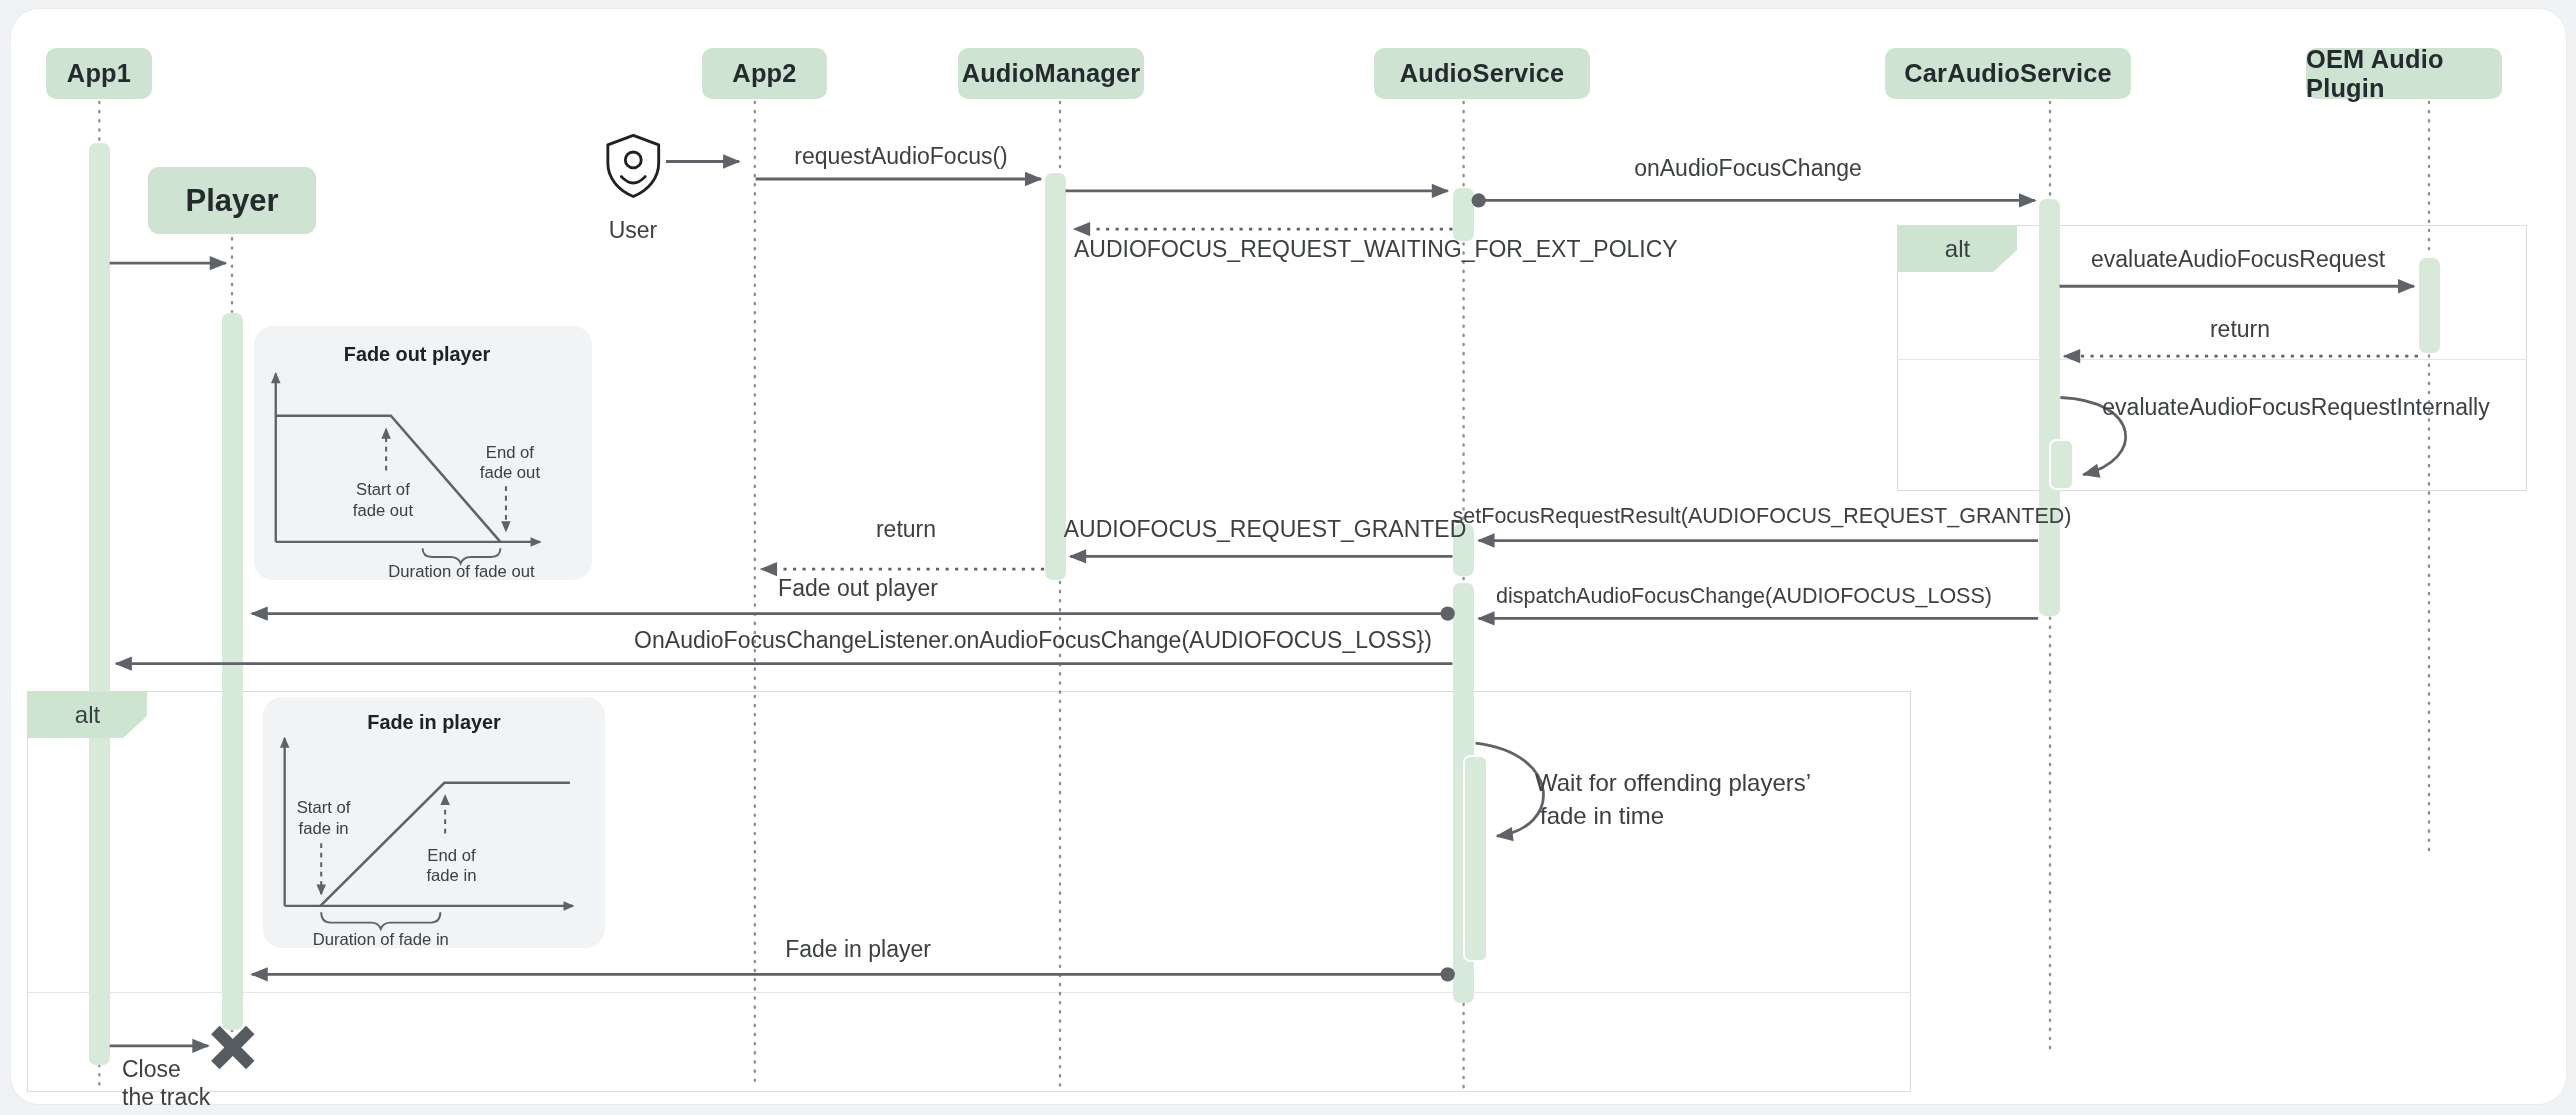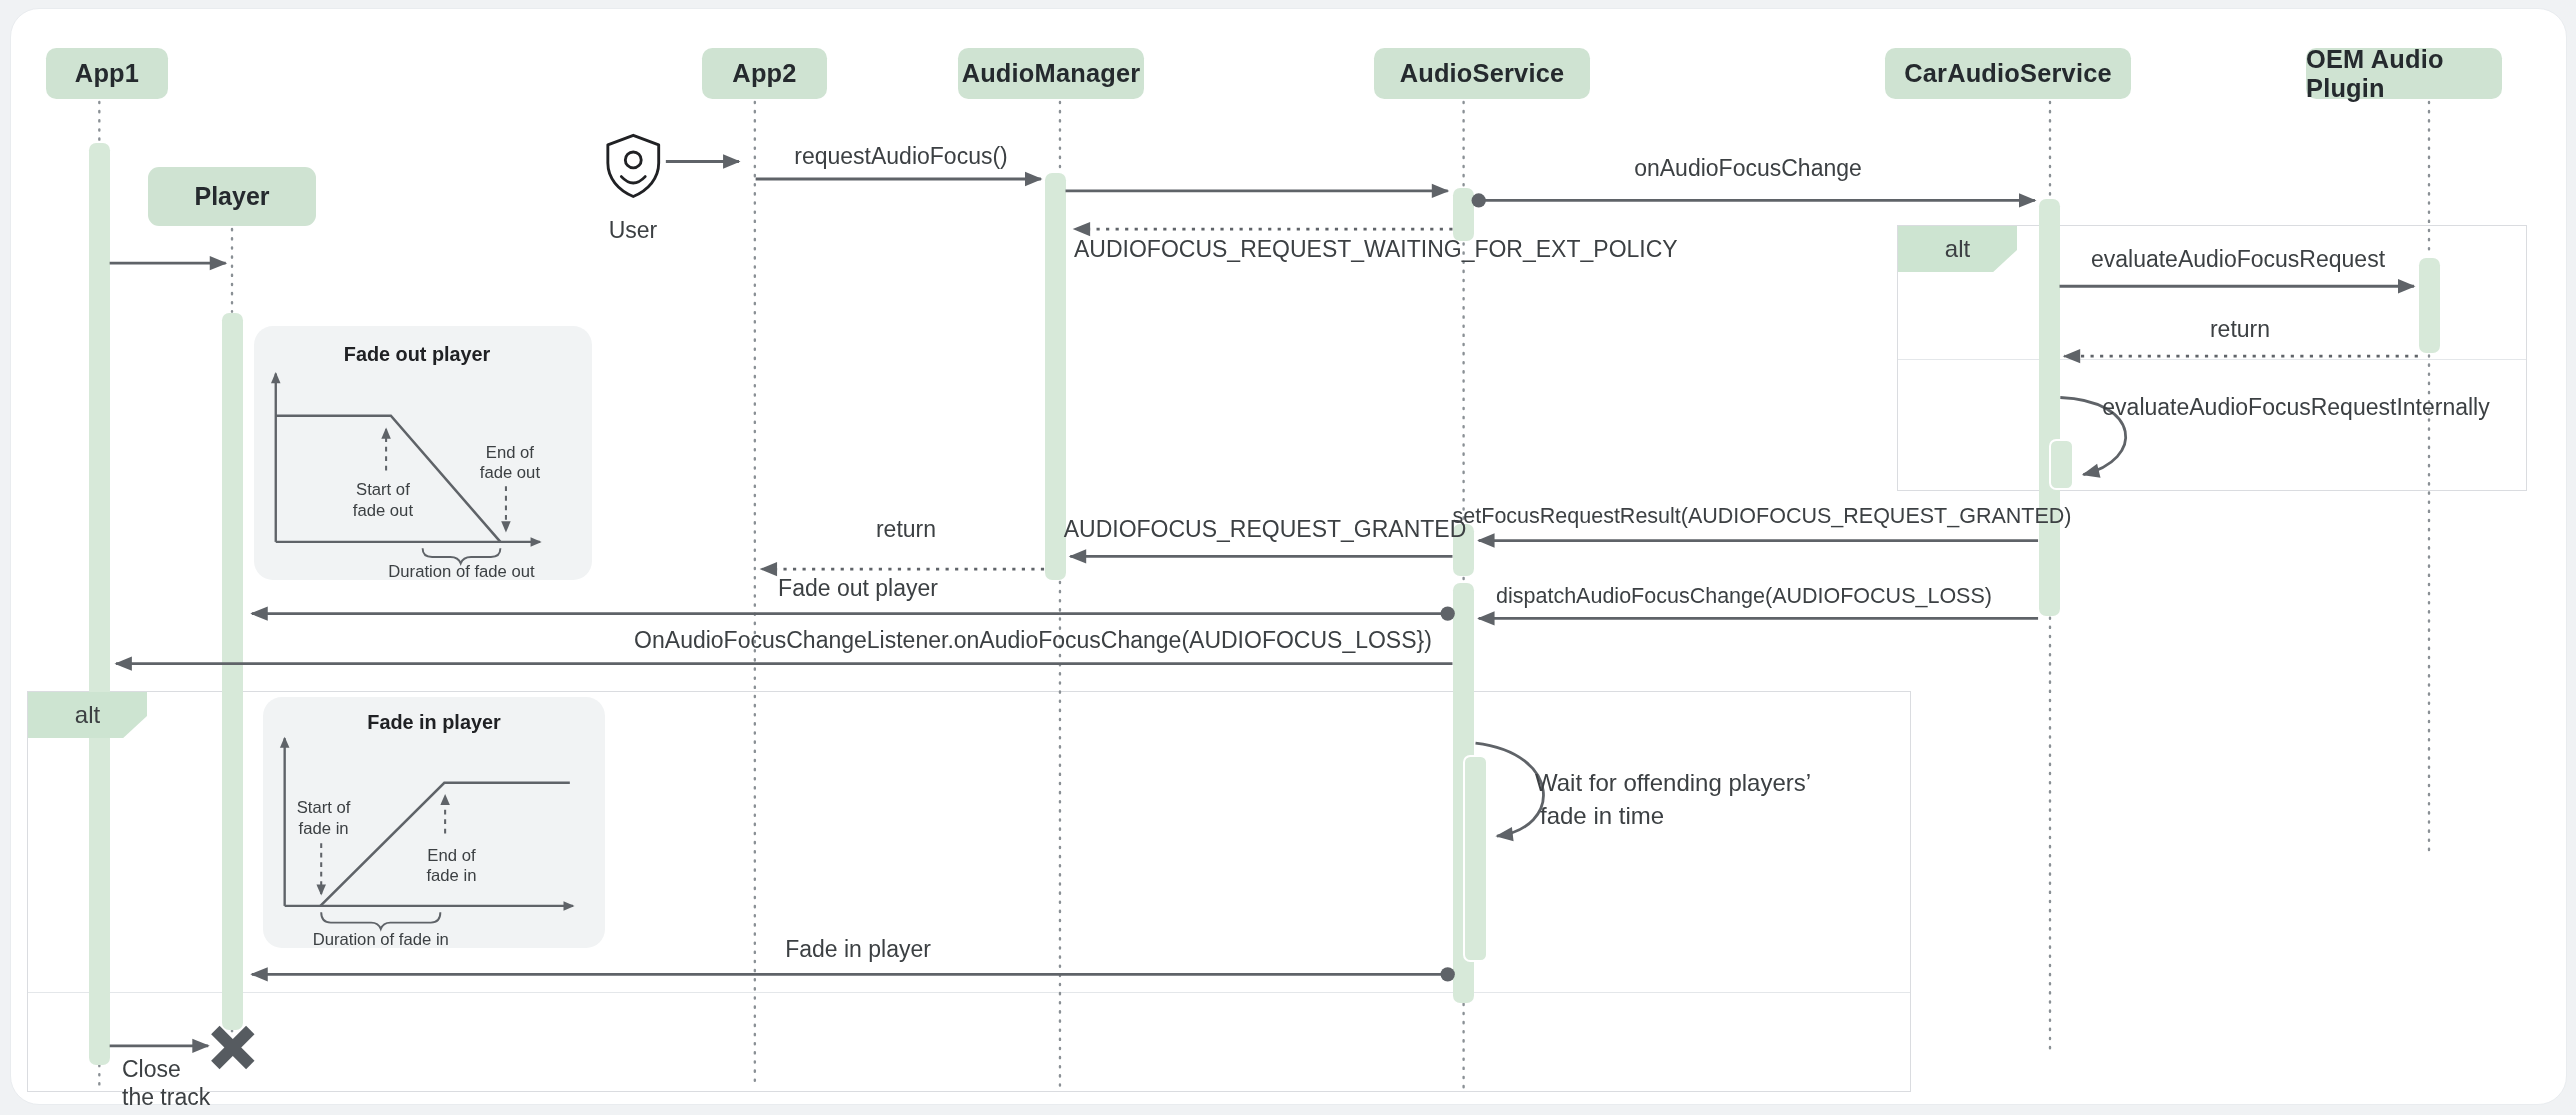"App1" div.actor { width: 122px -> 106px }
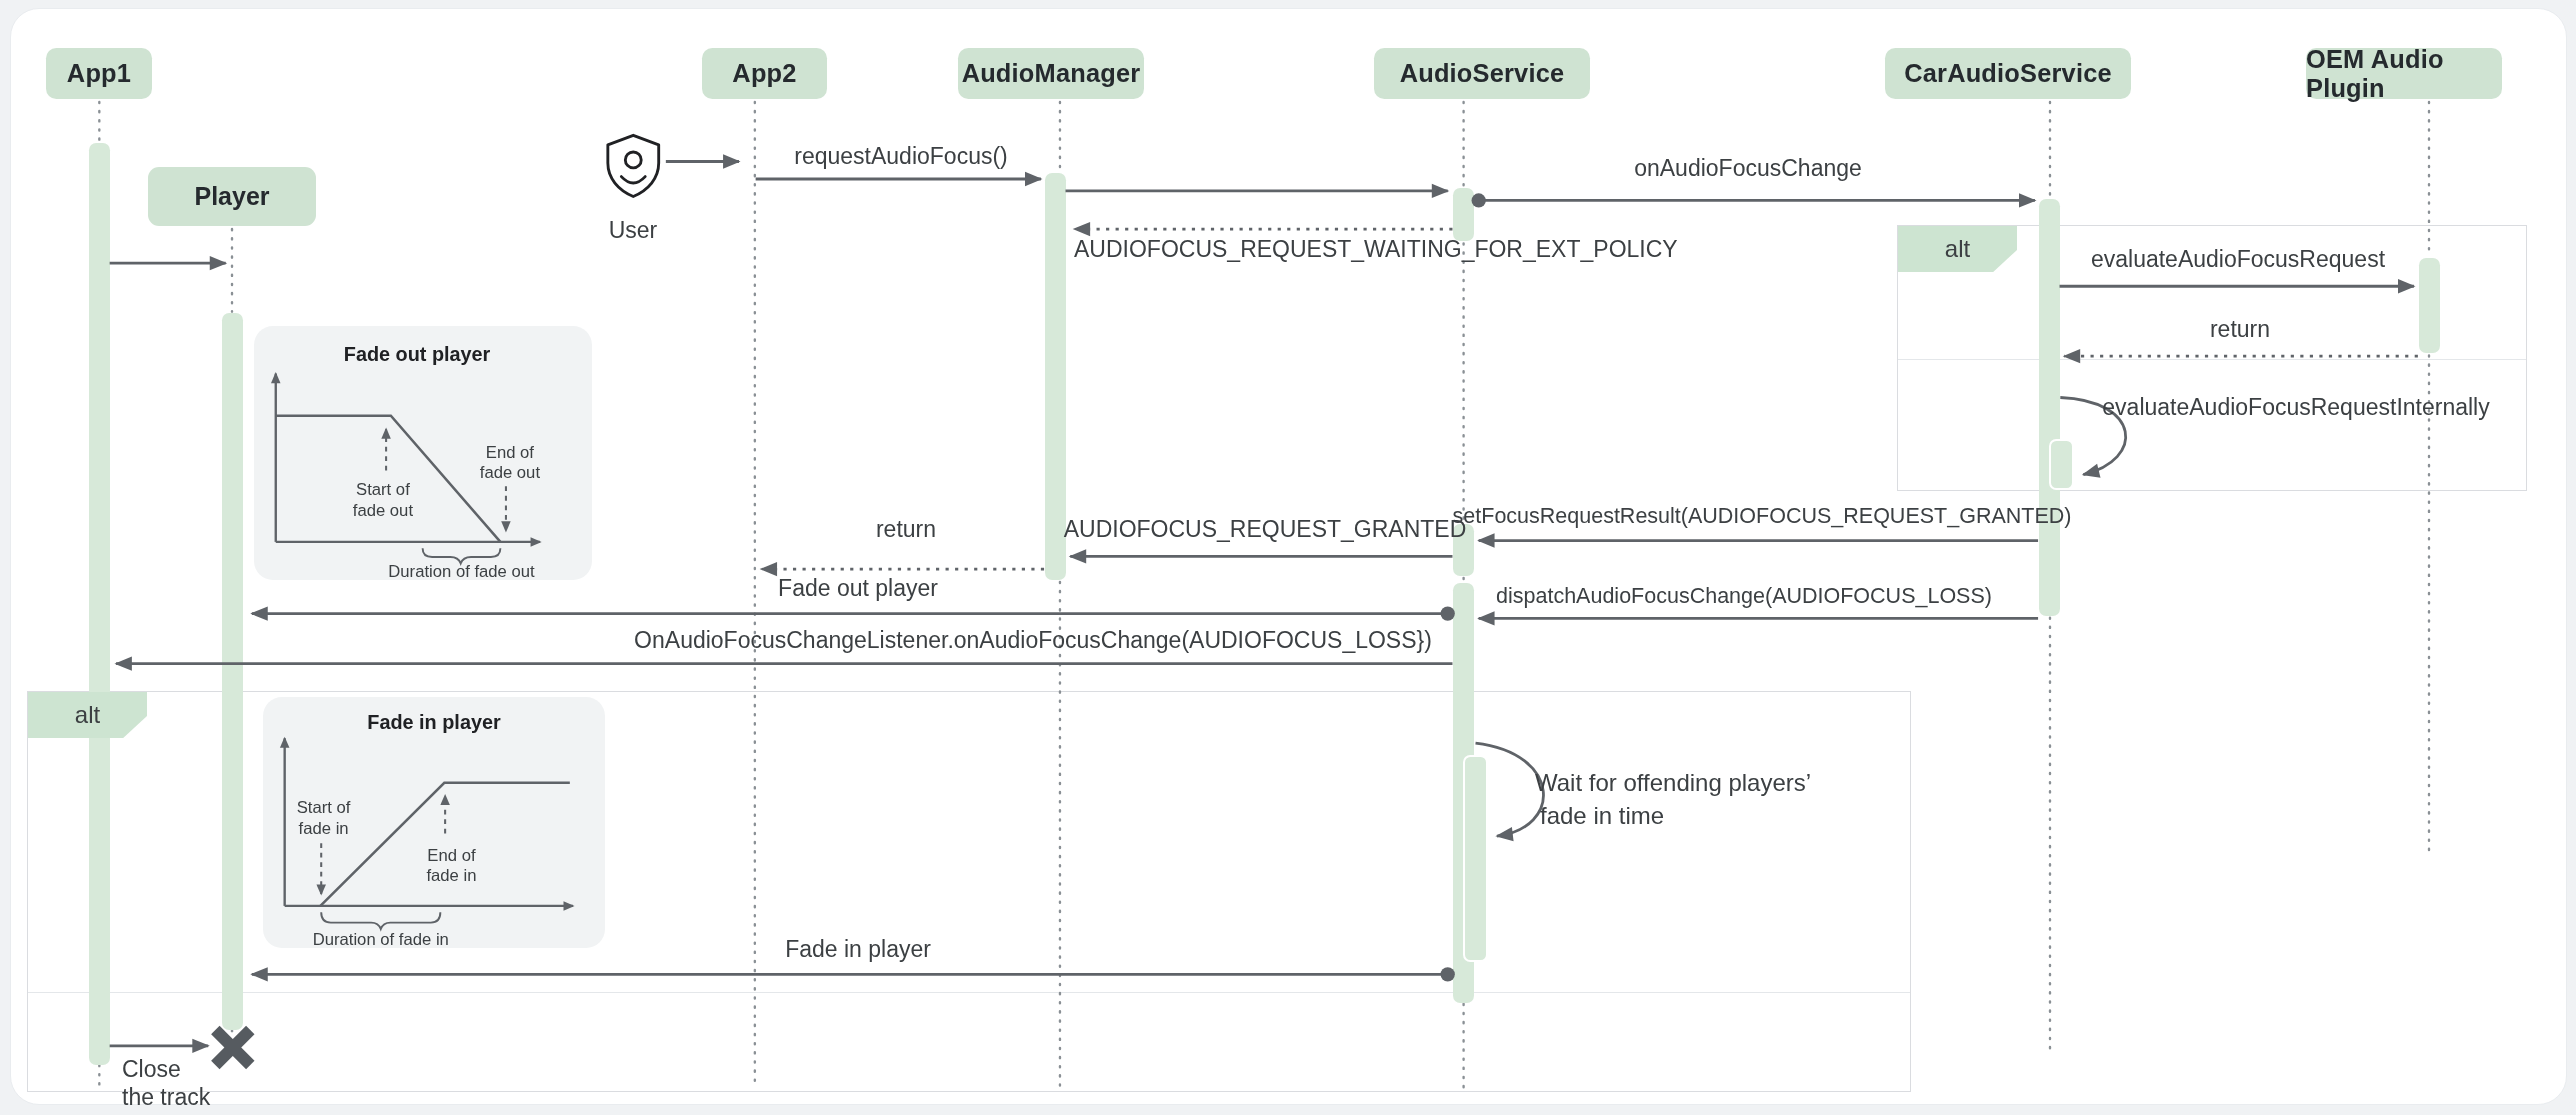"Player" .player-box { font-size: 25px -> 31px; height: 59px -> 67px }
